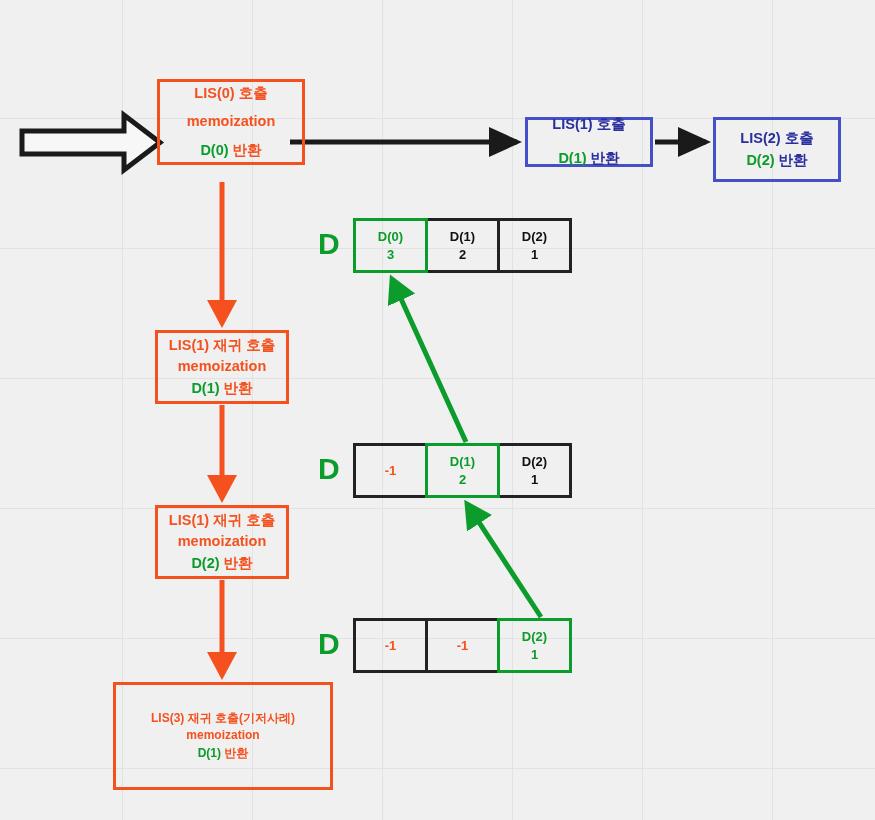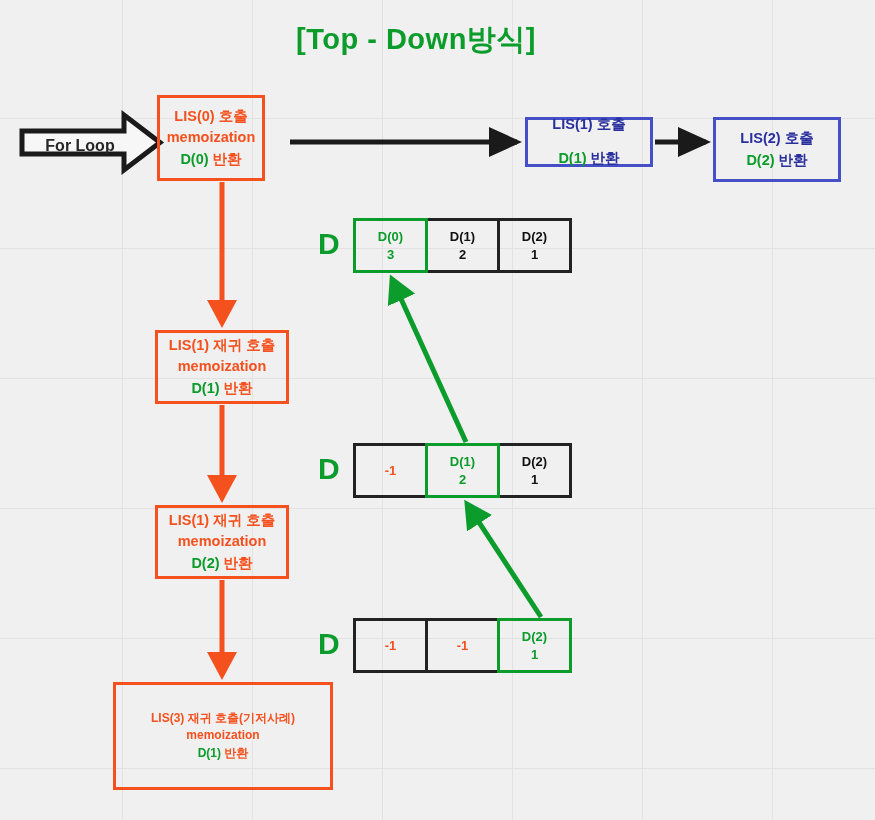"[Top - Down방식]" div.abs { html: <div>[Top - Down방식]</div> -> none }
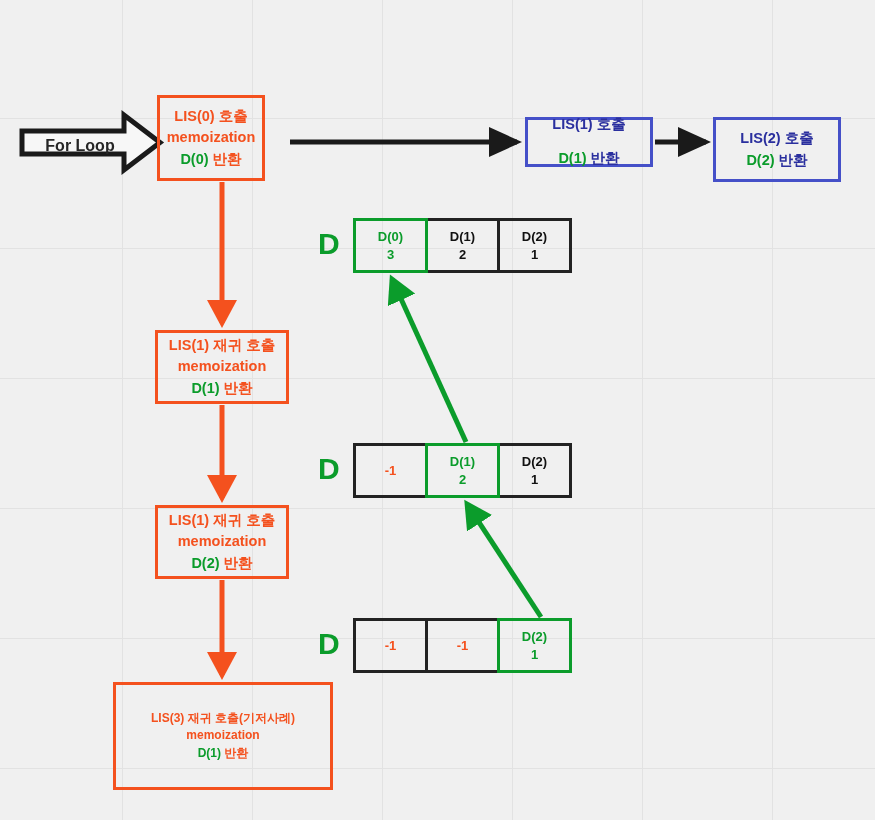"LIS(0) 호출" #box-lis0 { gap: none -> 7px; top: 95px -> 79px; width: 108px -> 148px }
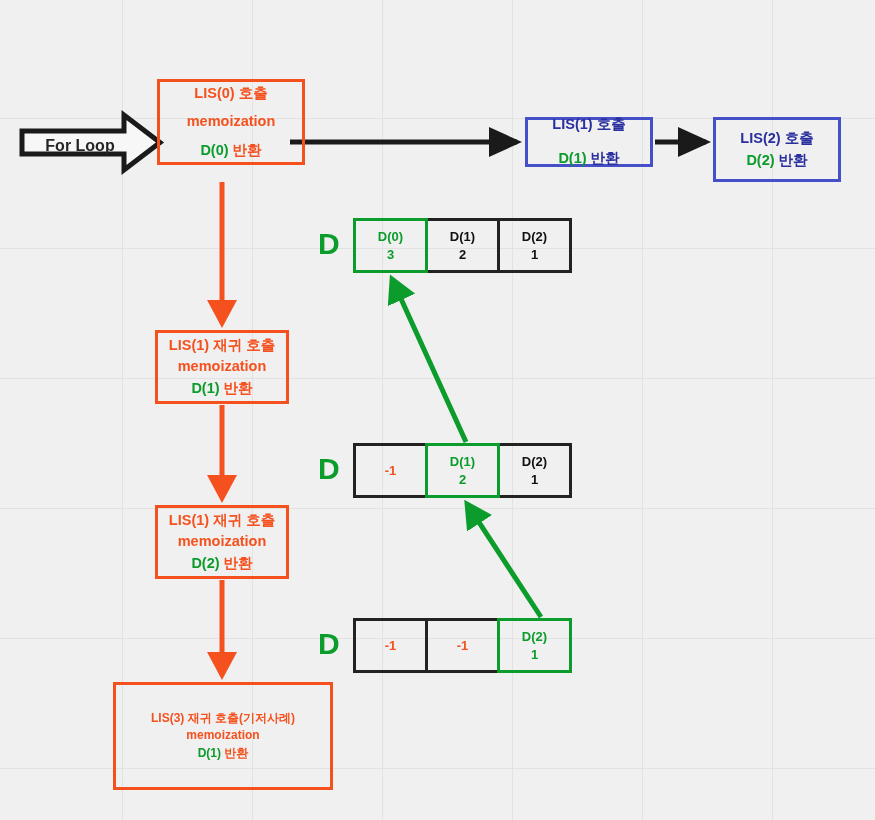"For Loop" div.abs { html: <div> <div>For Loop</div> </div> -> none }
